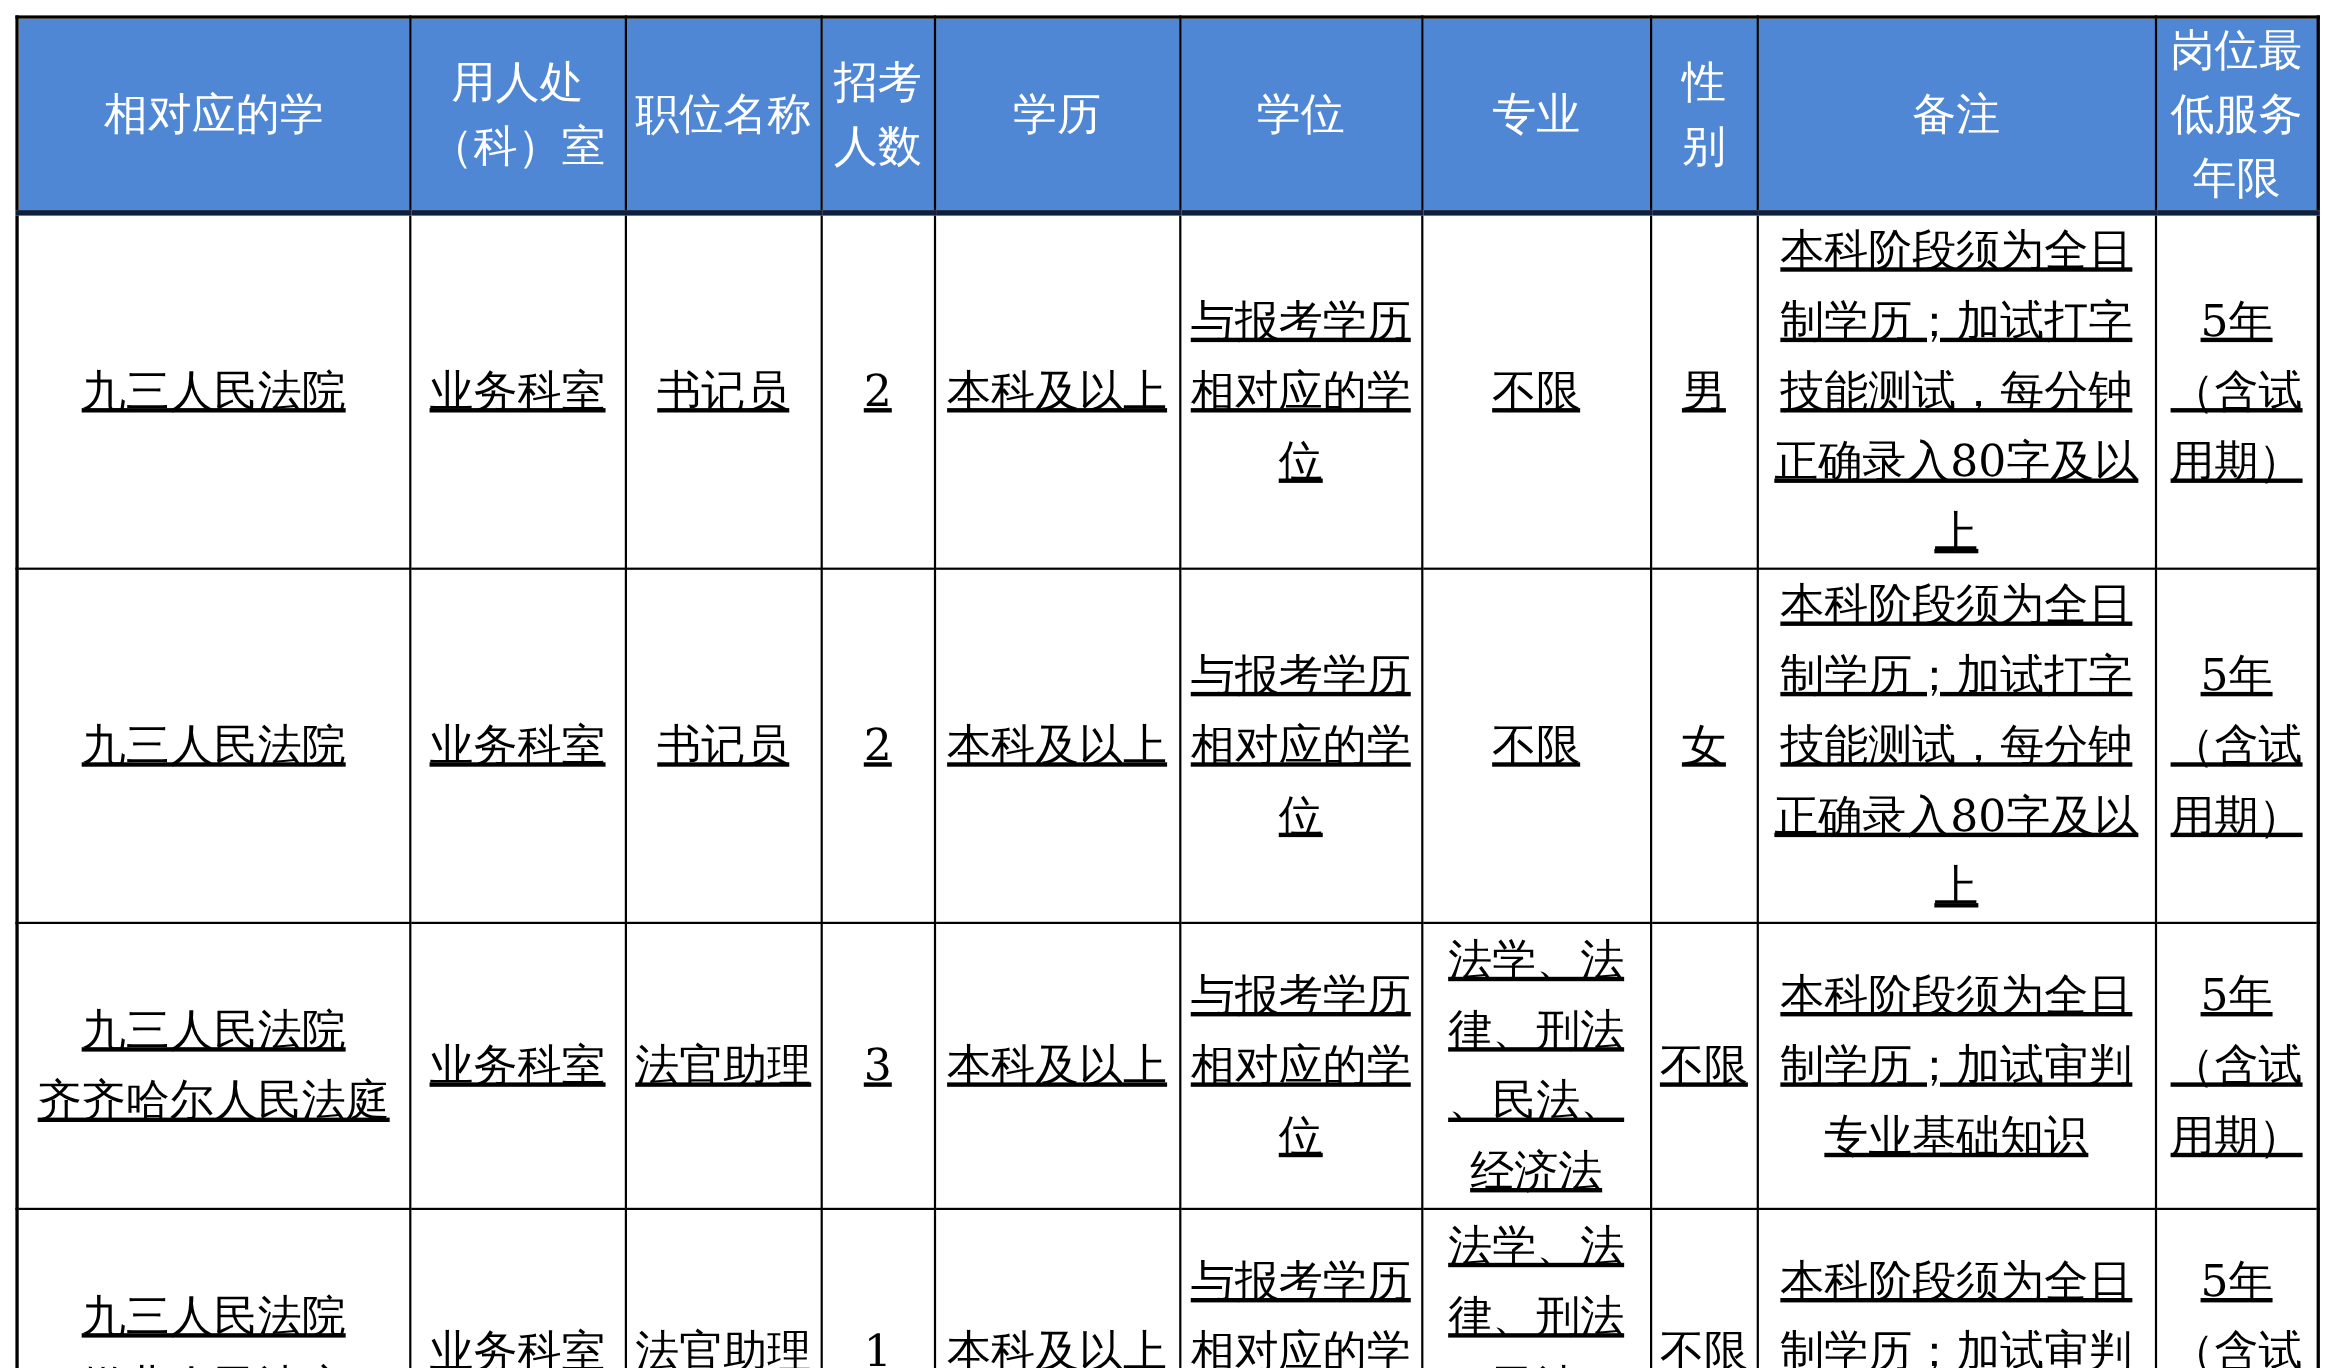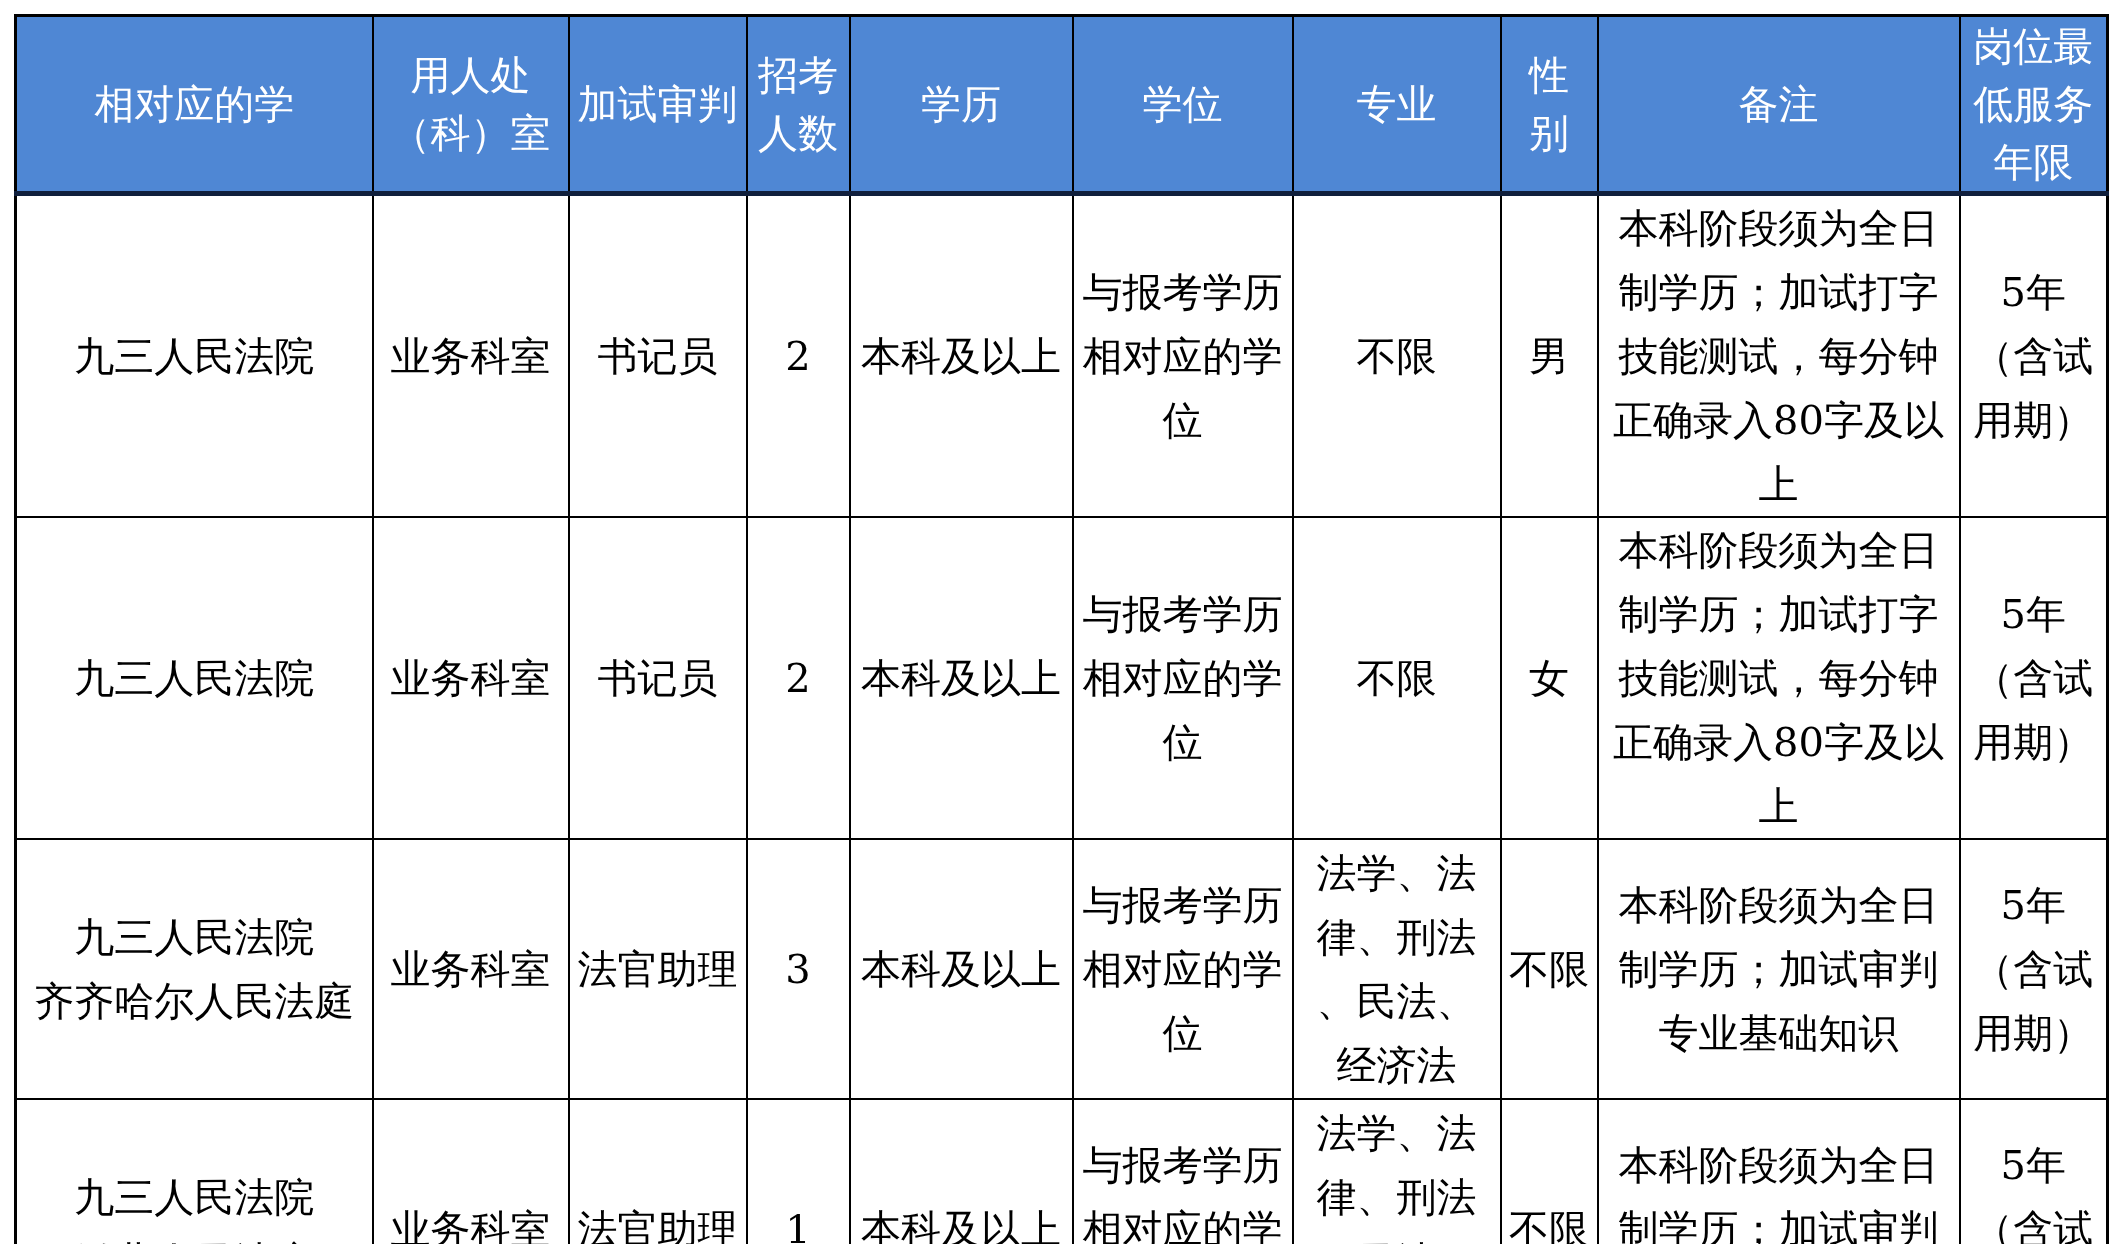"加试审判" th { text: 加试审判 -> 职位名称 }
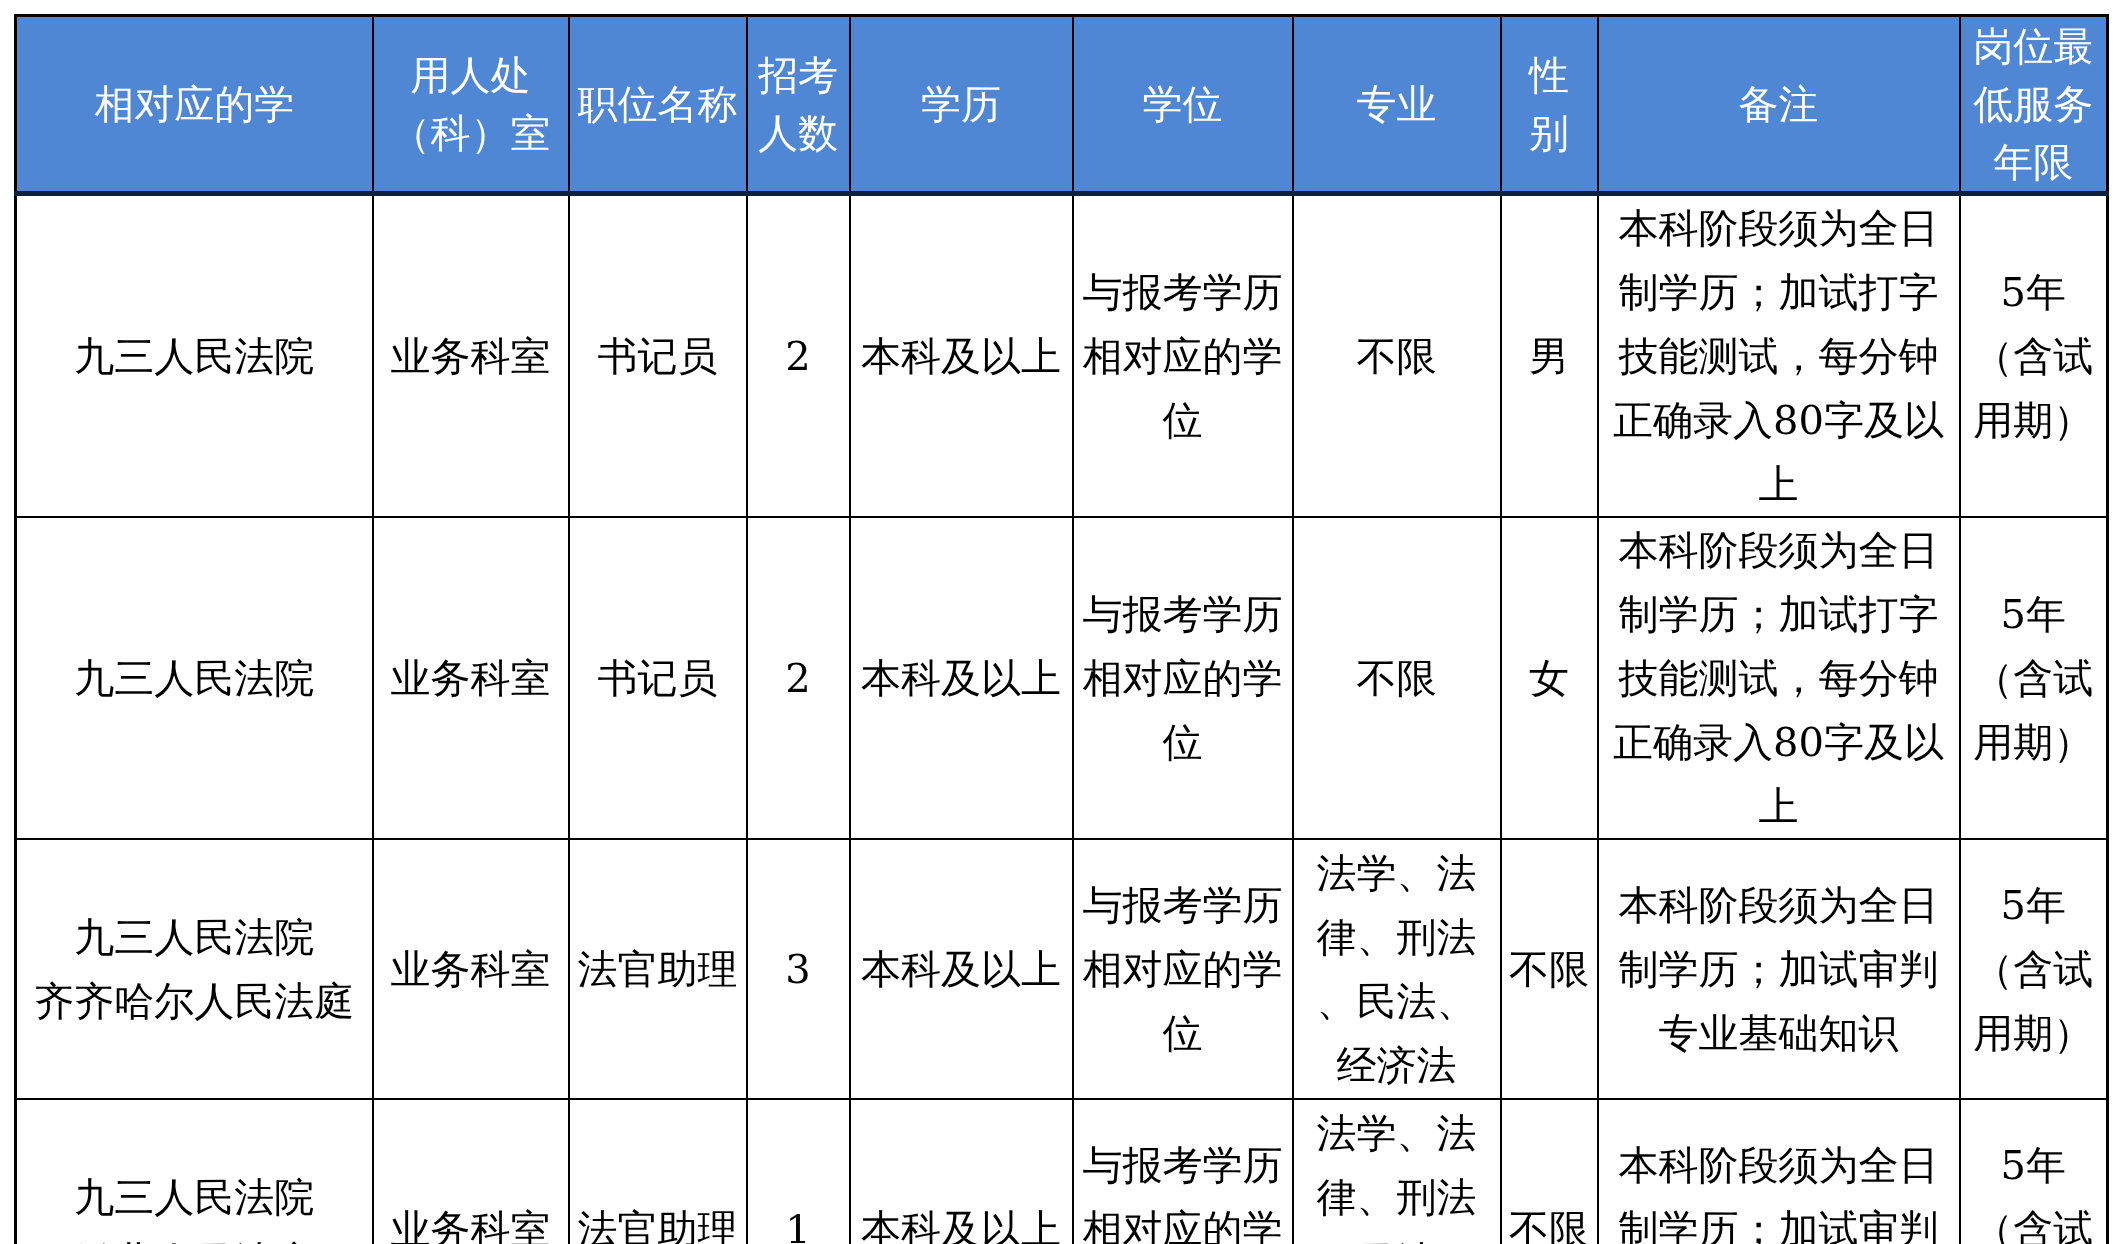"本科阶段须为全日" table.recruit tbody td { text-decoration: none -> underline }
